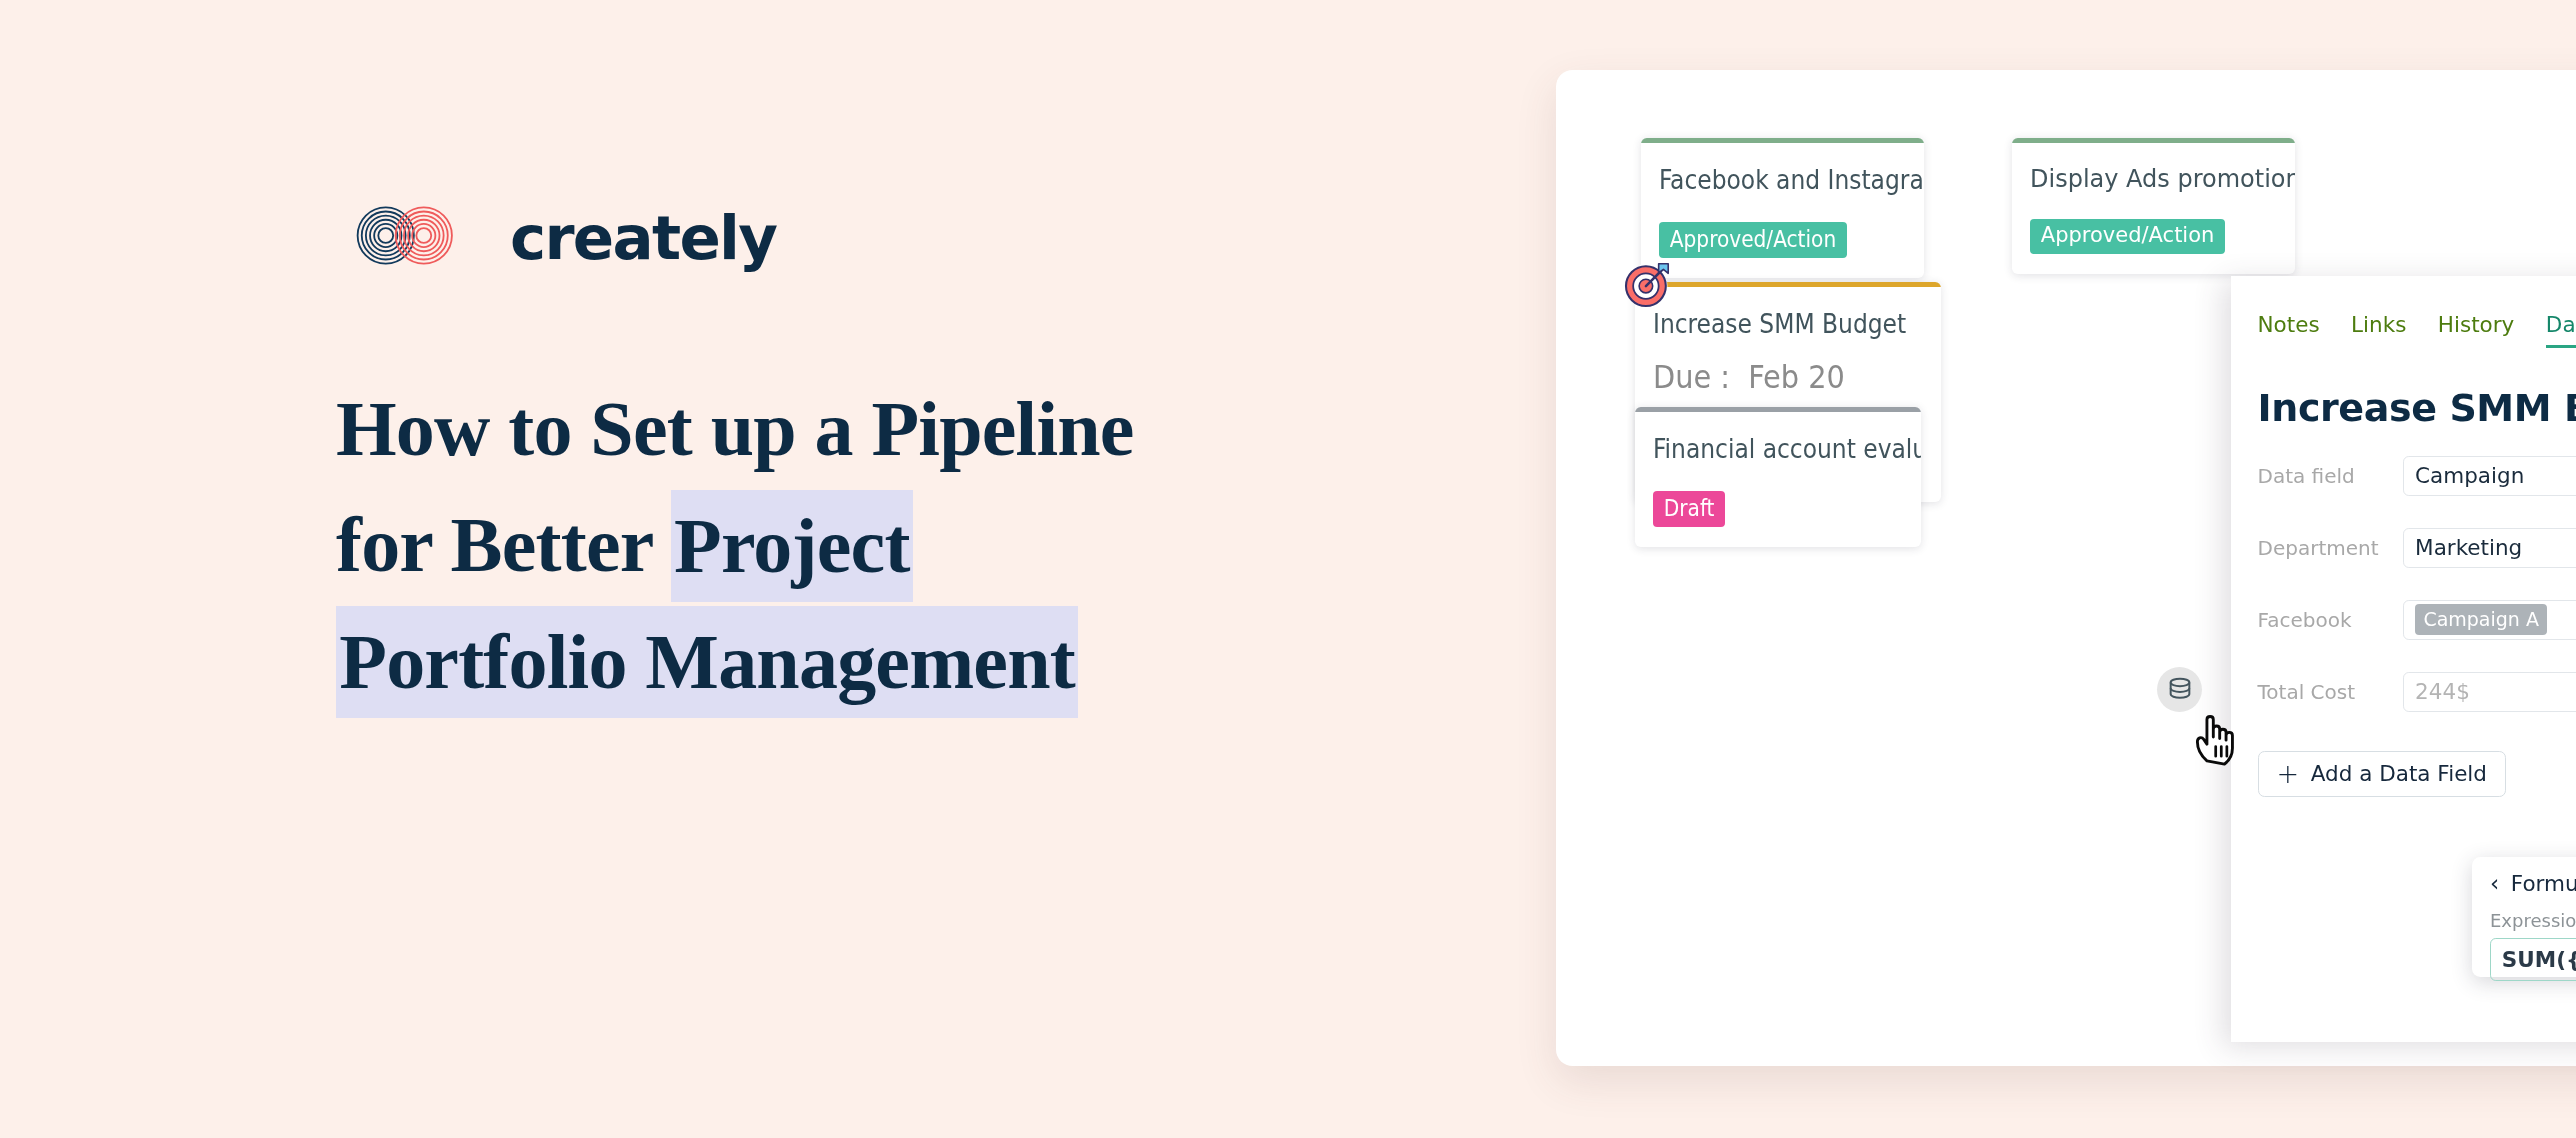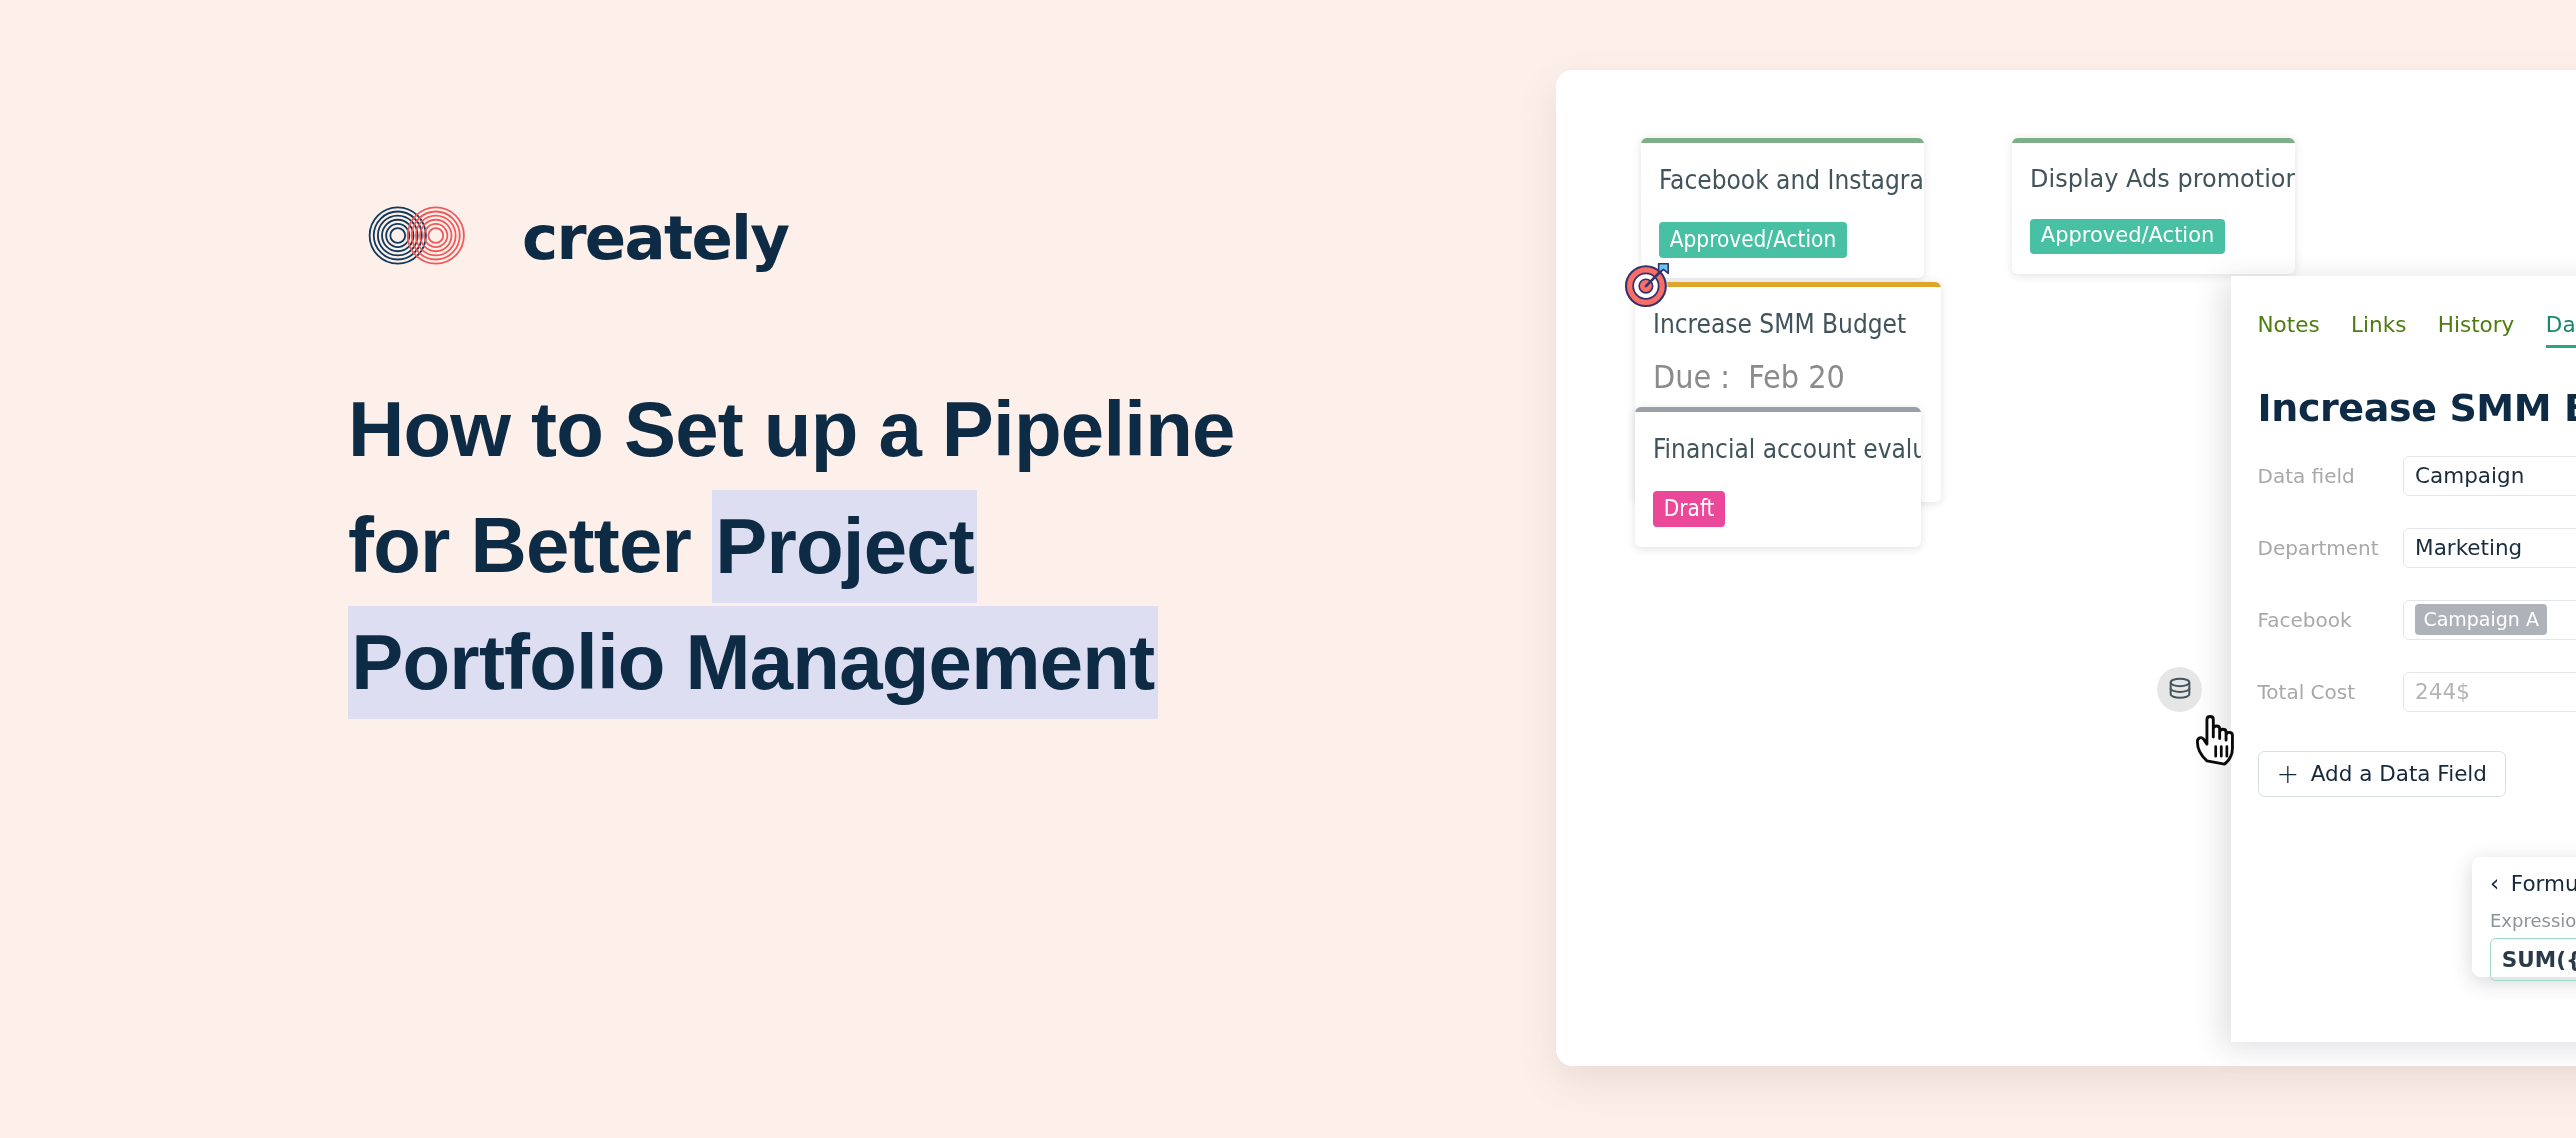"creately" .left-col { left: 12px -> 0 }
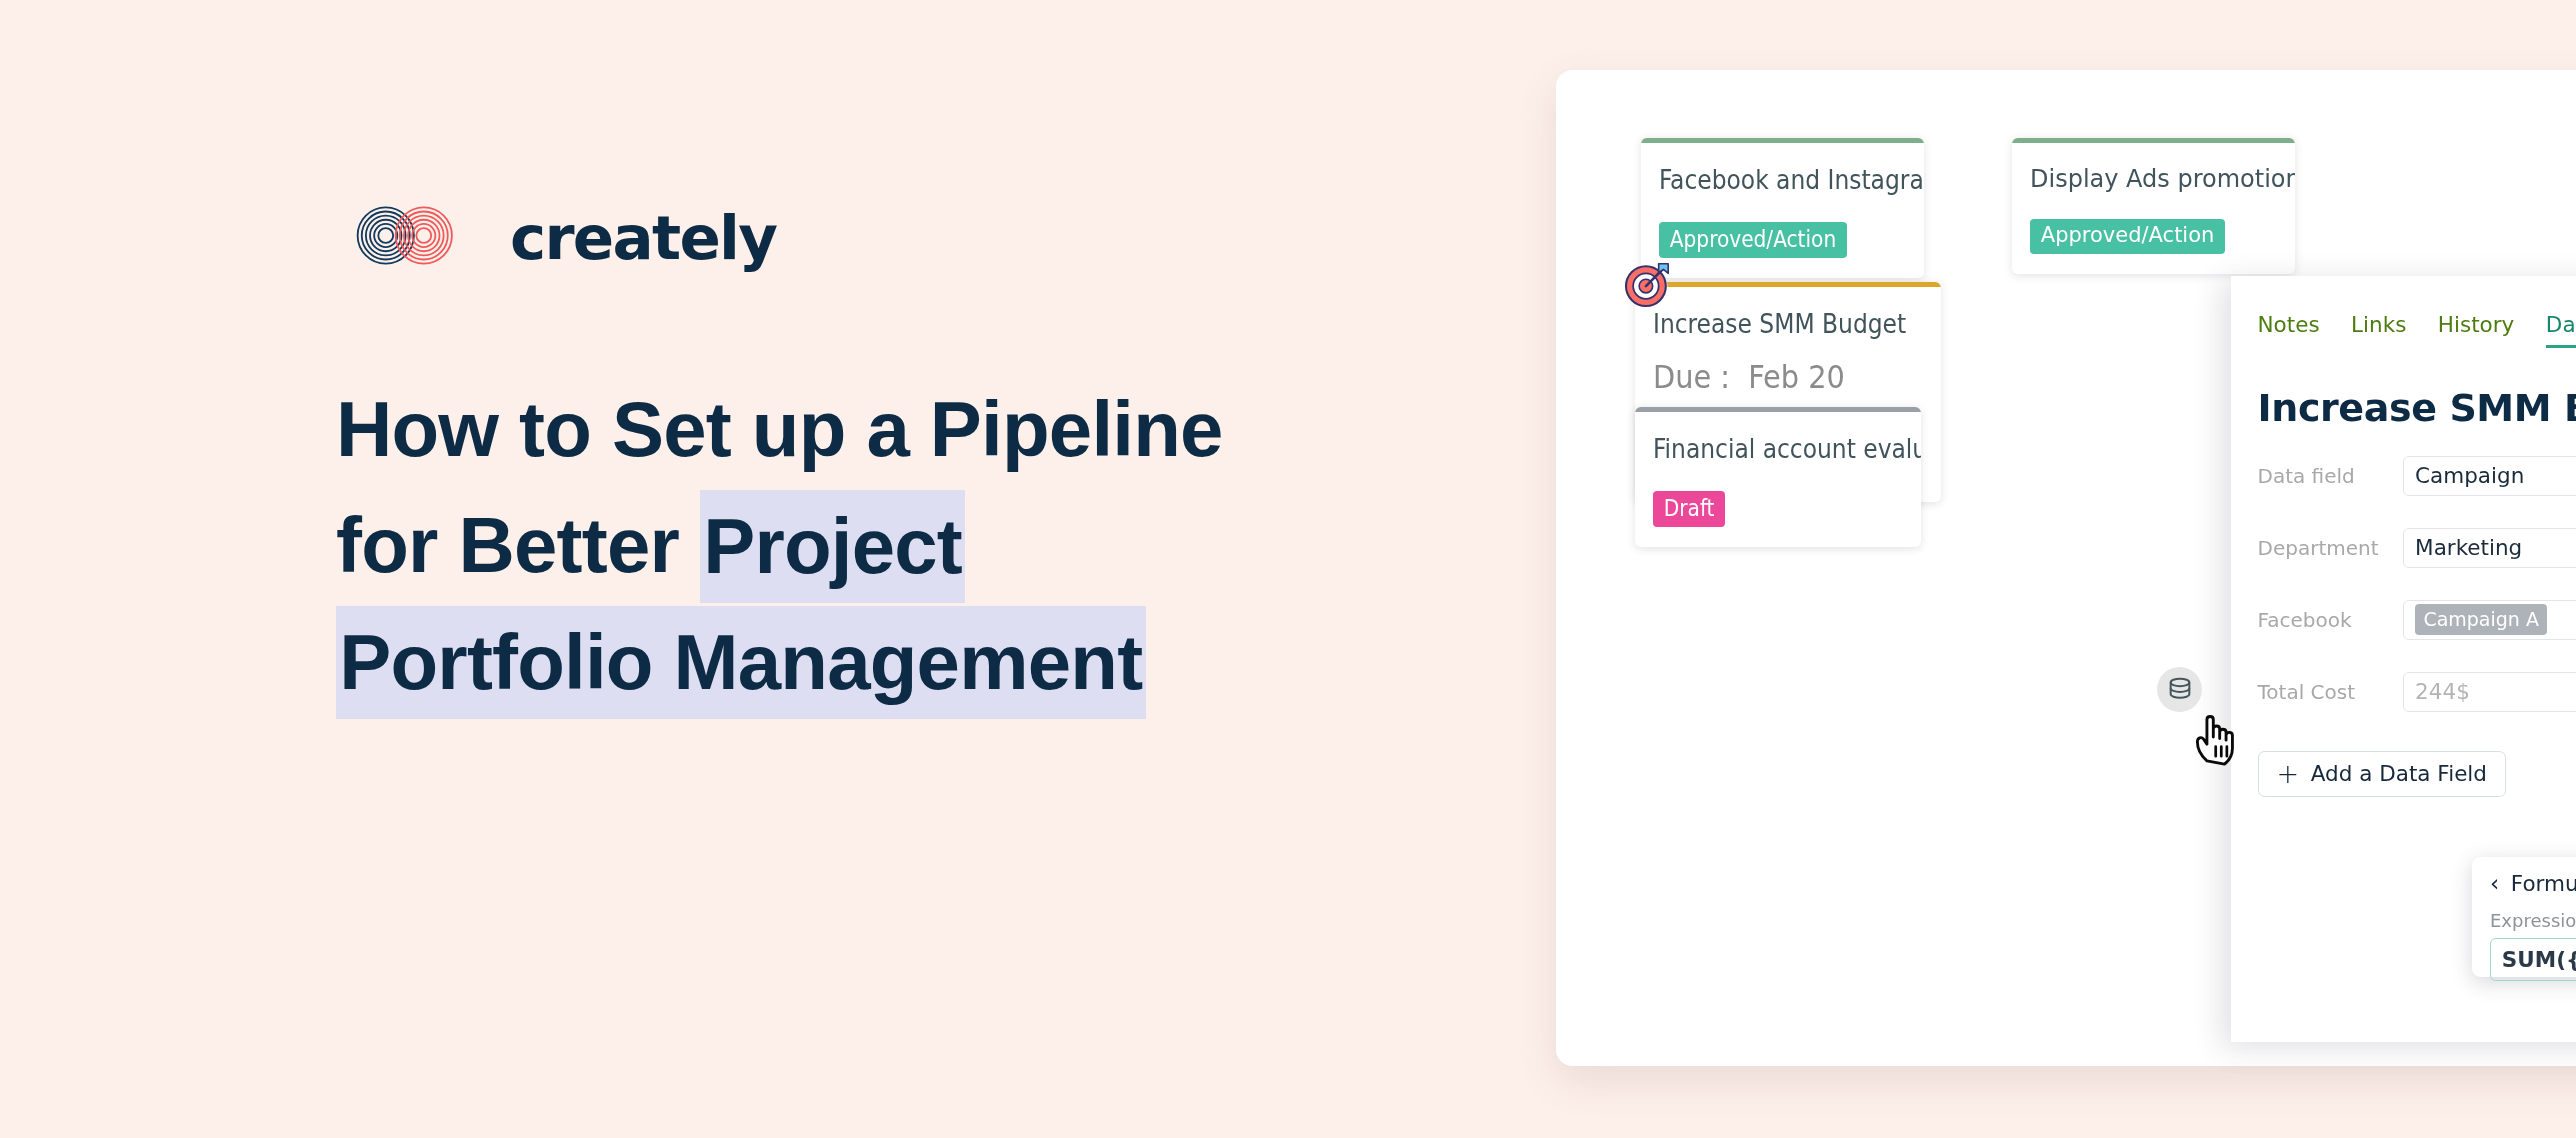"How to Set up a" .headline { font-family: Liberation Sans, sans-serif -> Liberation Serif, serif }
